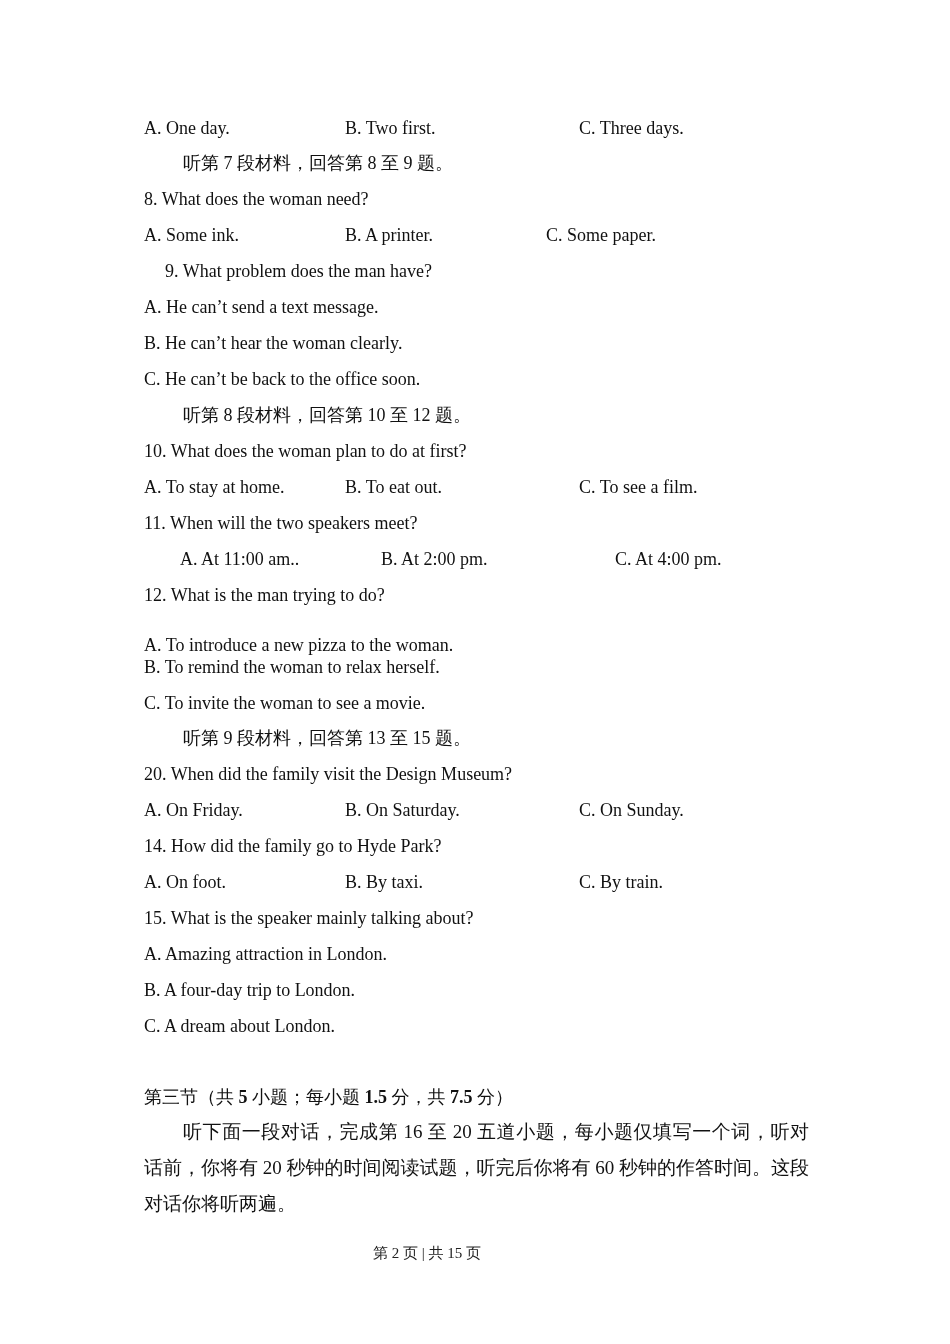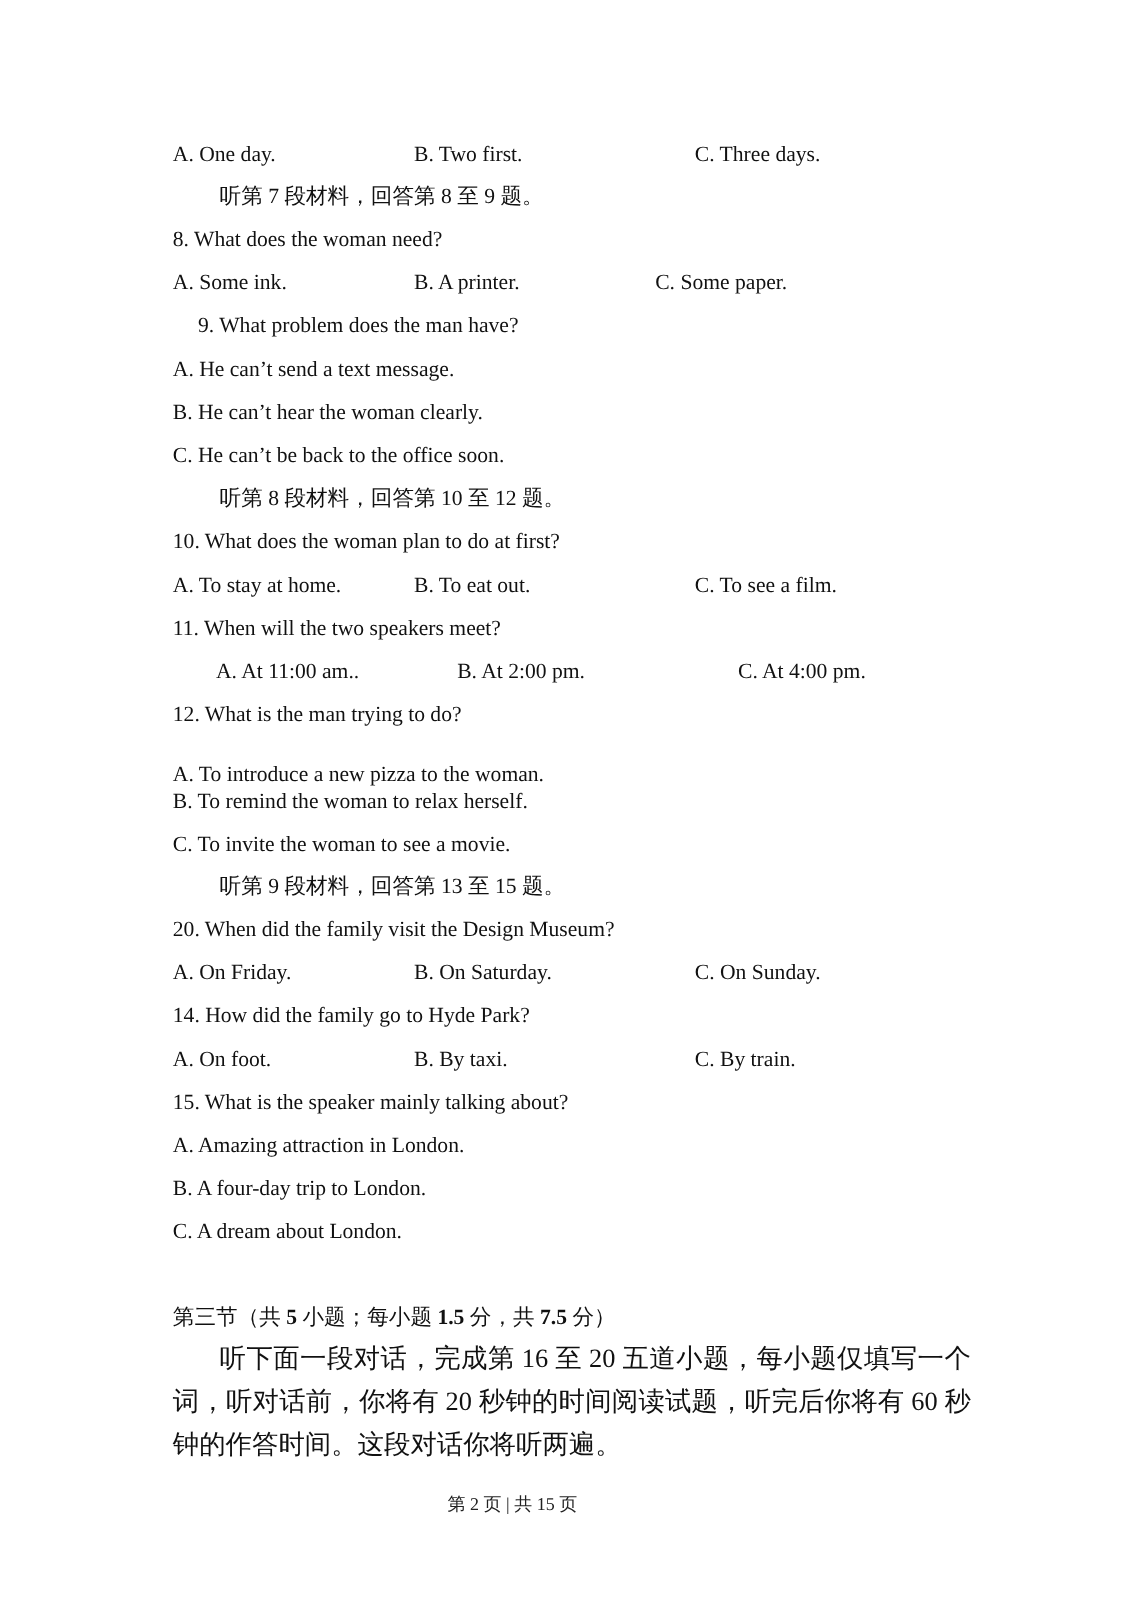"听下面一段对话，完成第 16 至 20" .para { font-size: 22px -> 19px }
